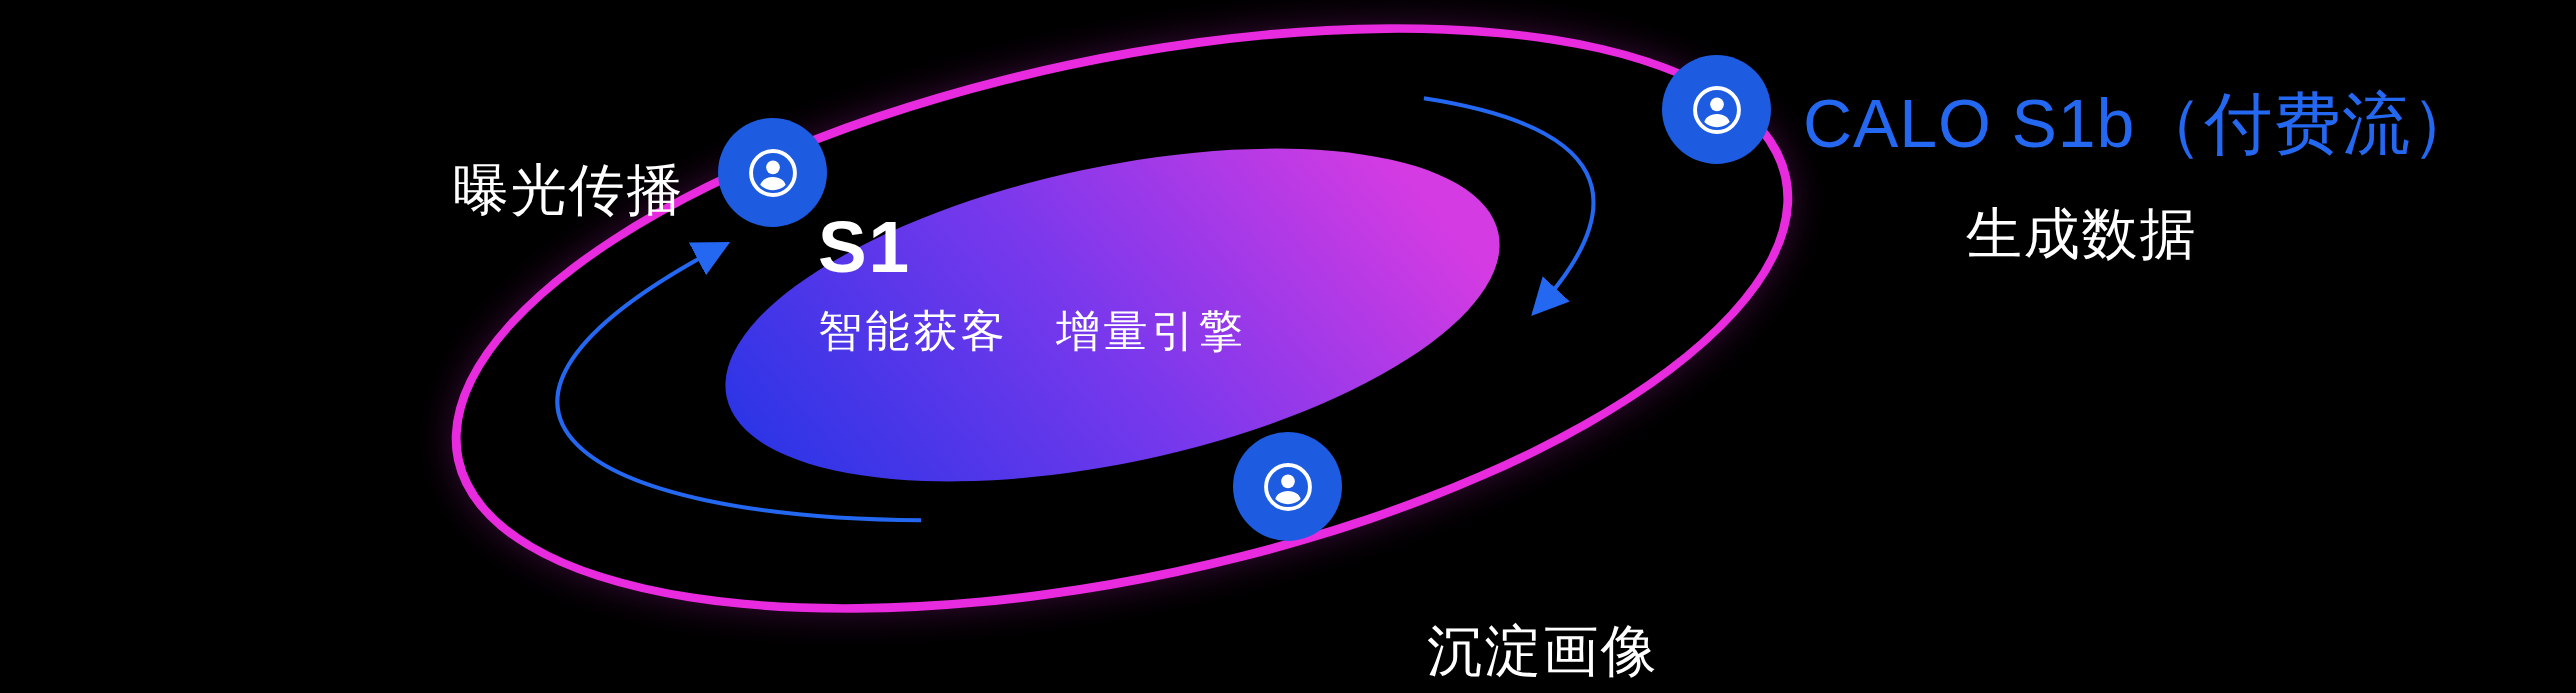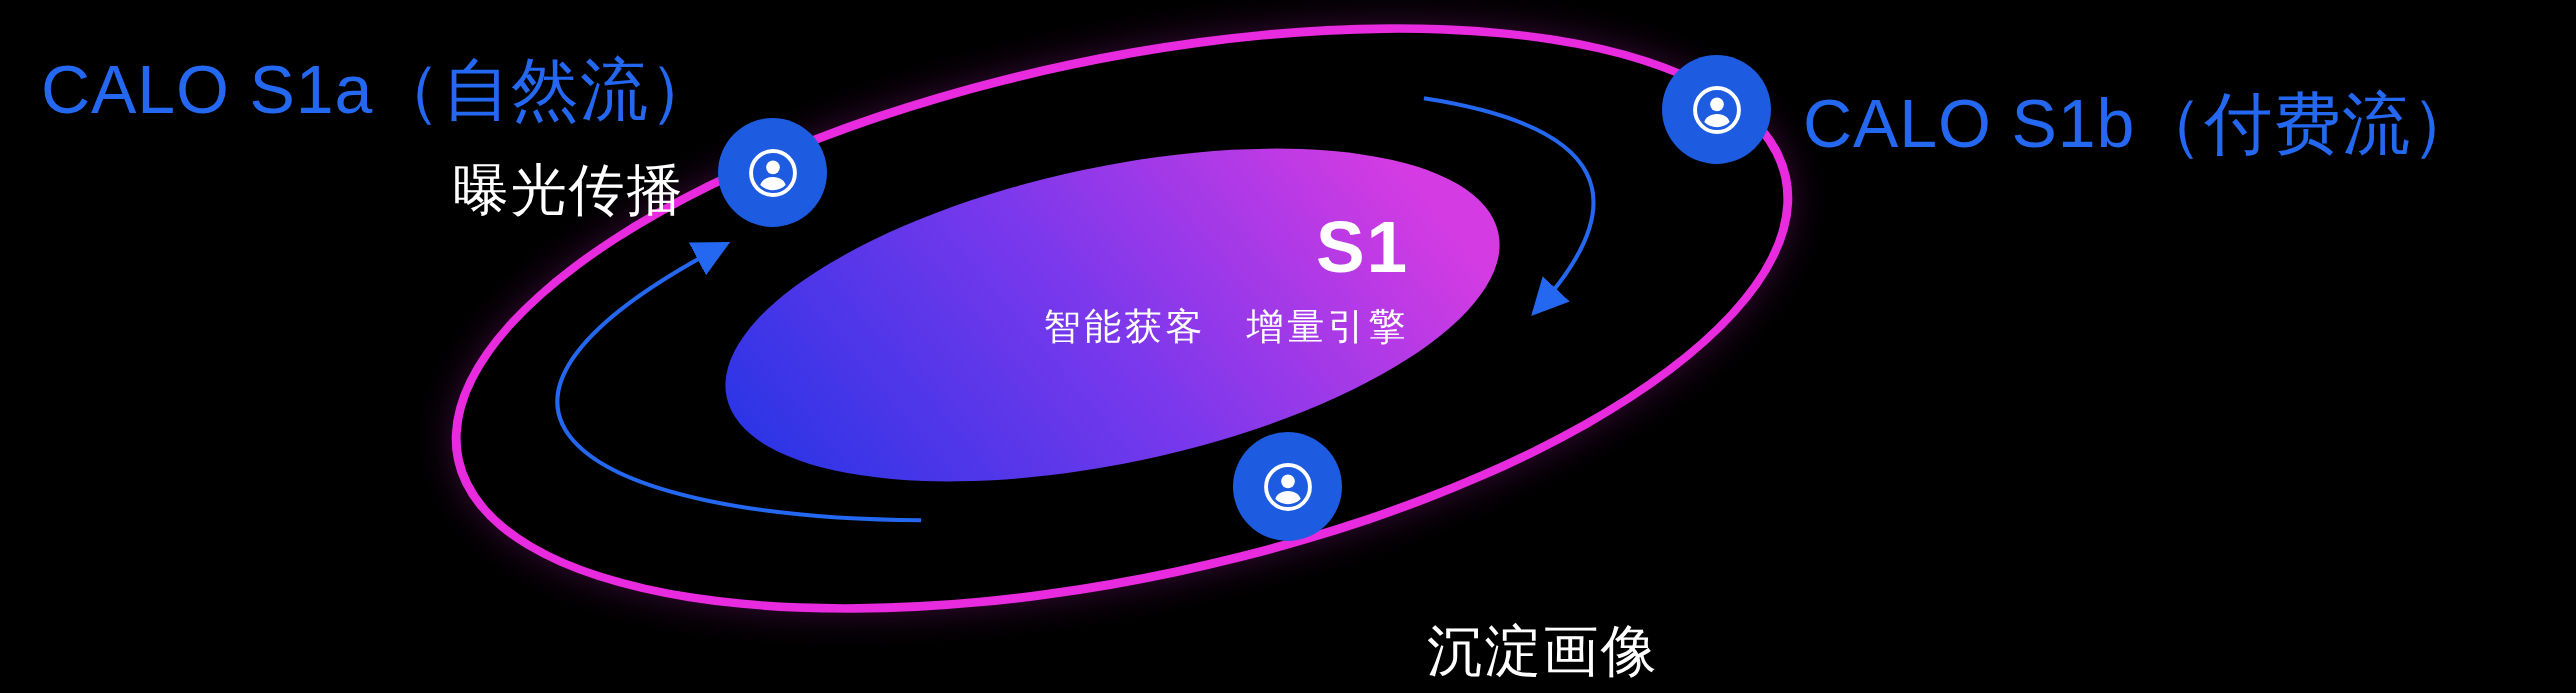"CALO S1a（自然流）" div.node-label { html: <div>CALO S1a（自然流）</div> -> none }
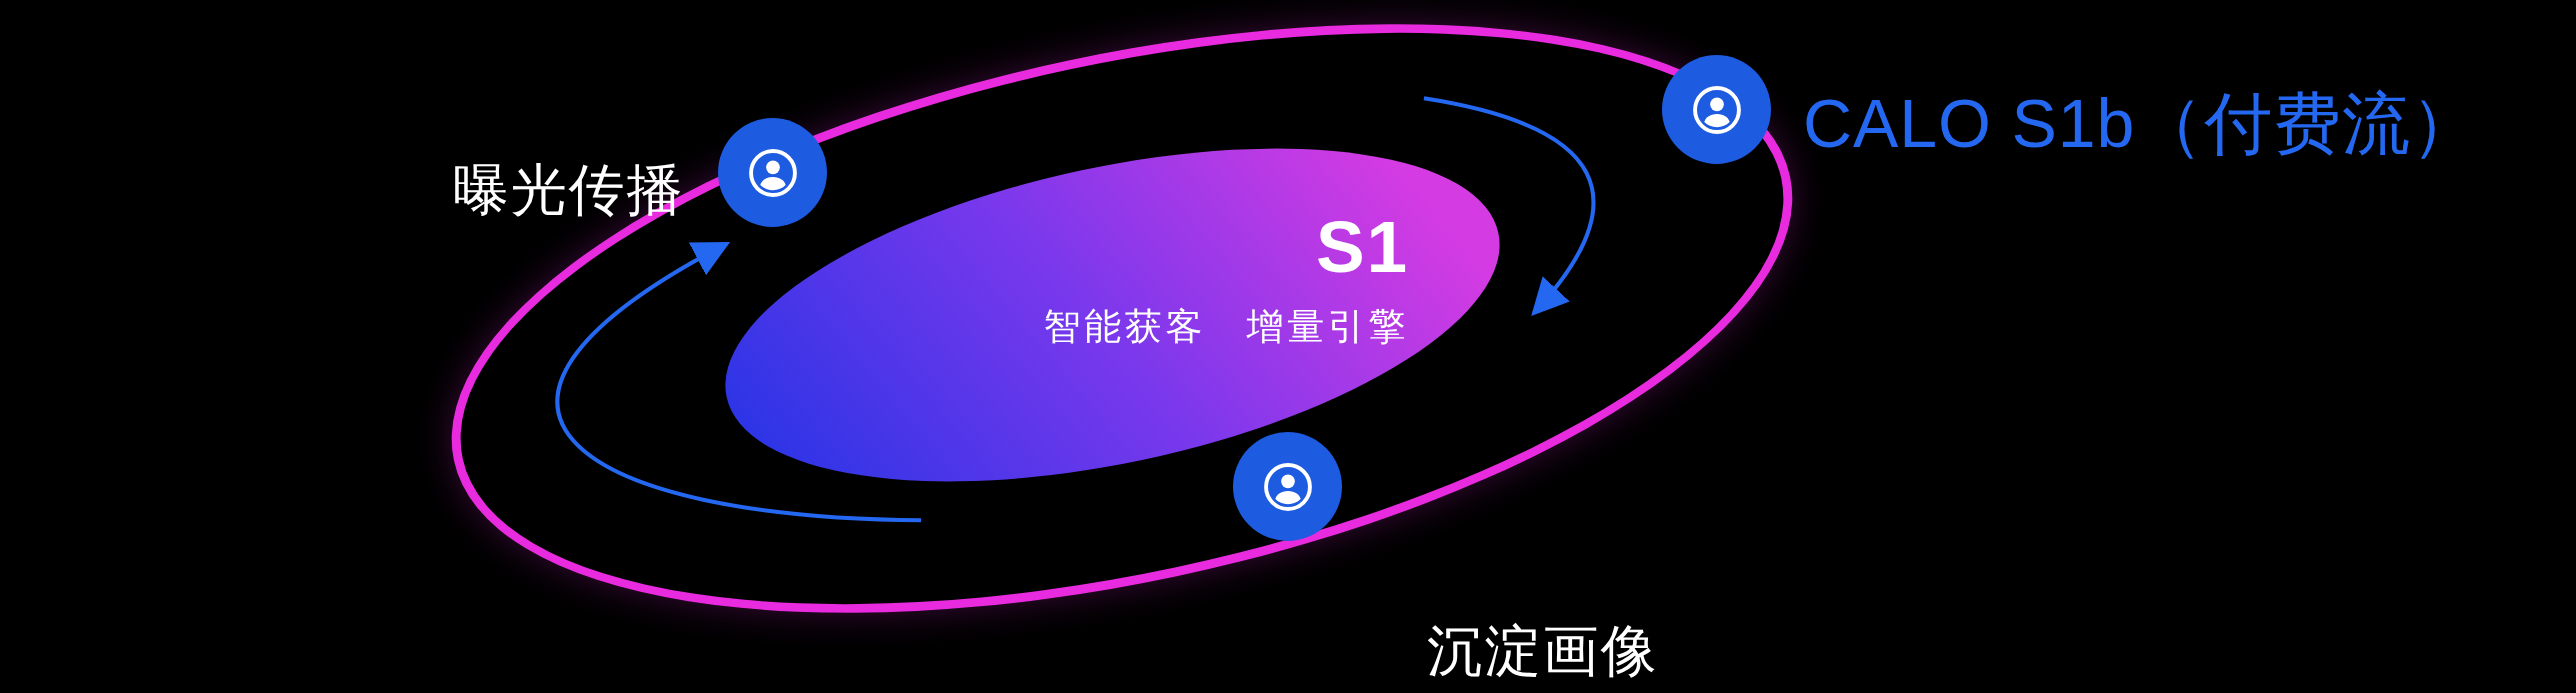"S1" .core-text { text-align: right -> left }
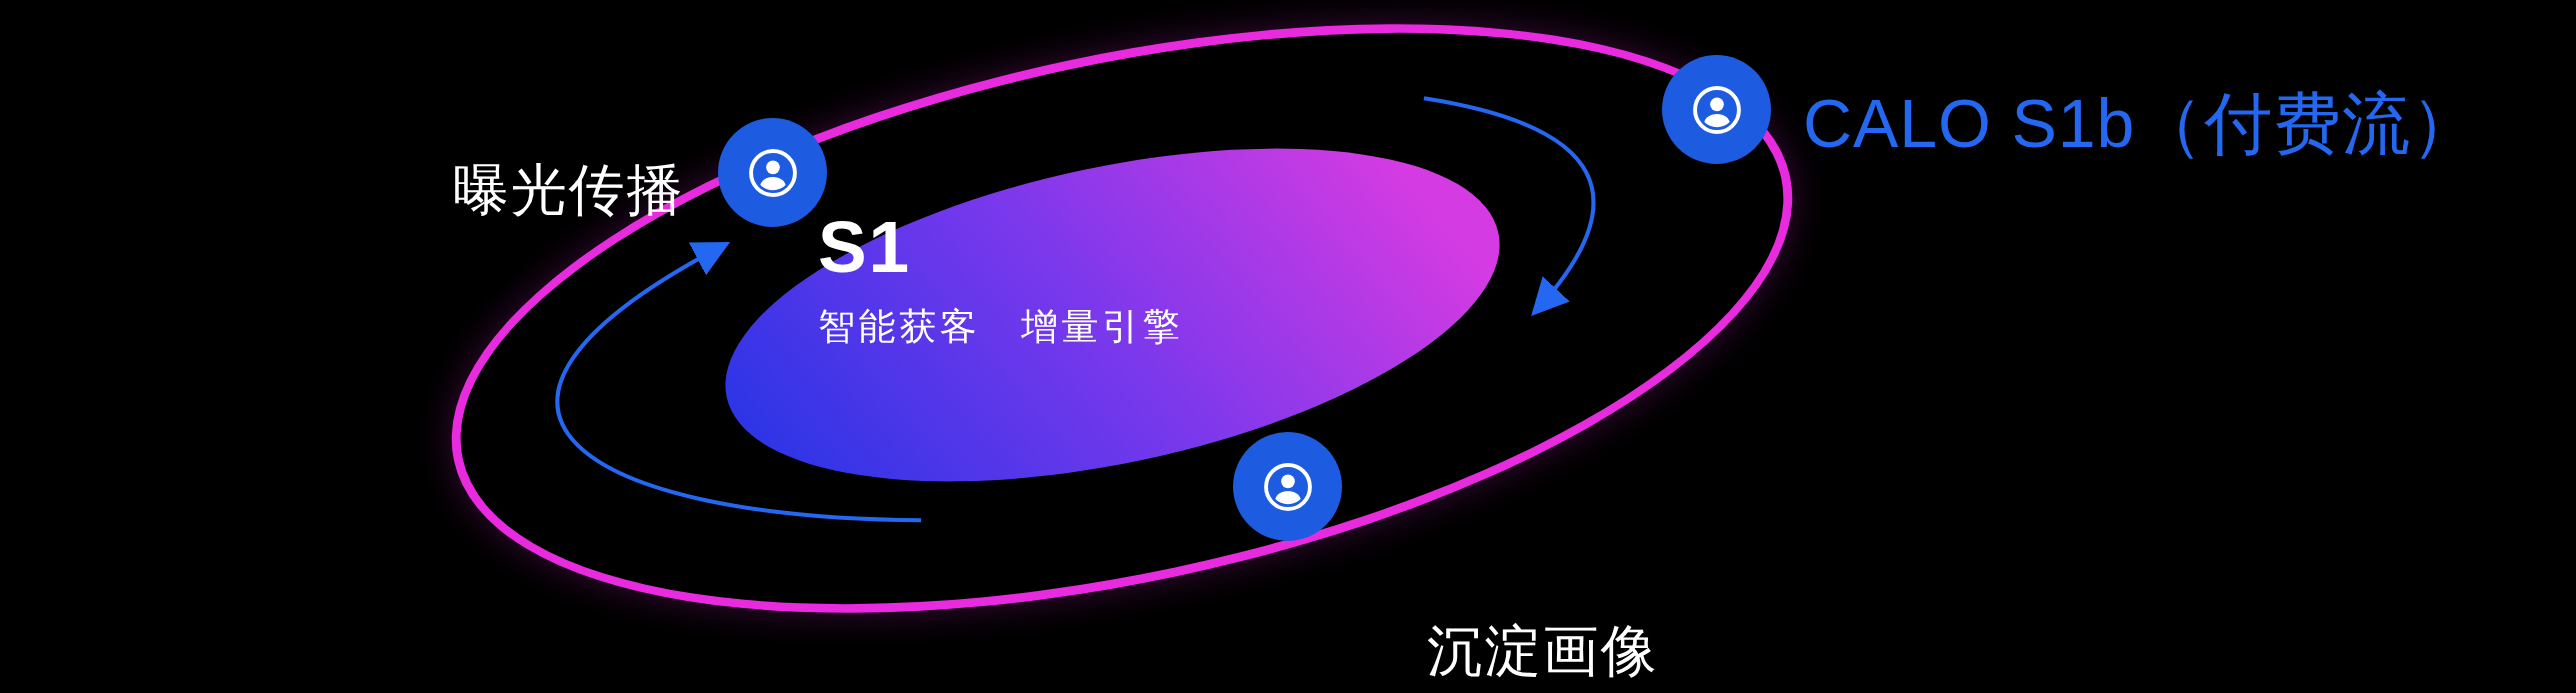"生成数据" div.node-desc { html: none -> <div>生成数据</div> }
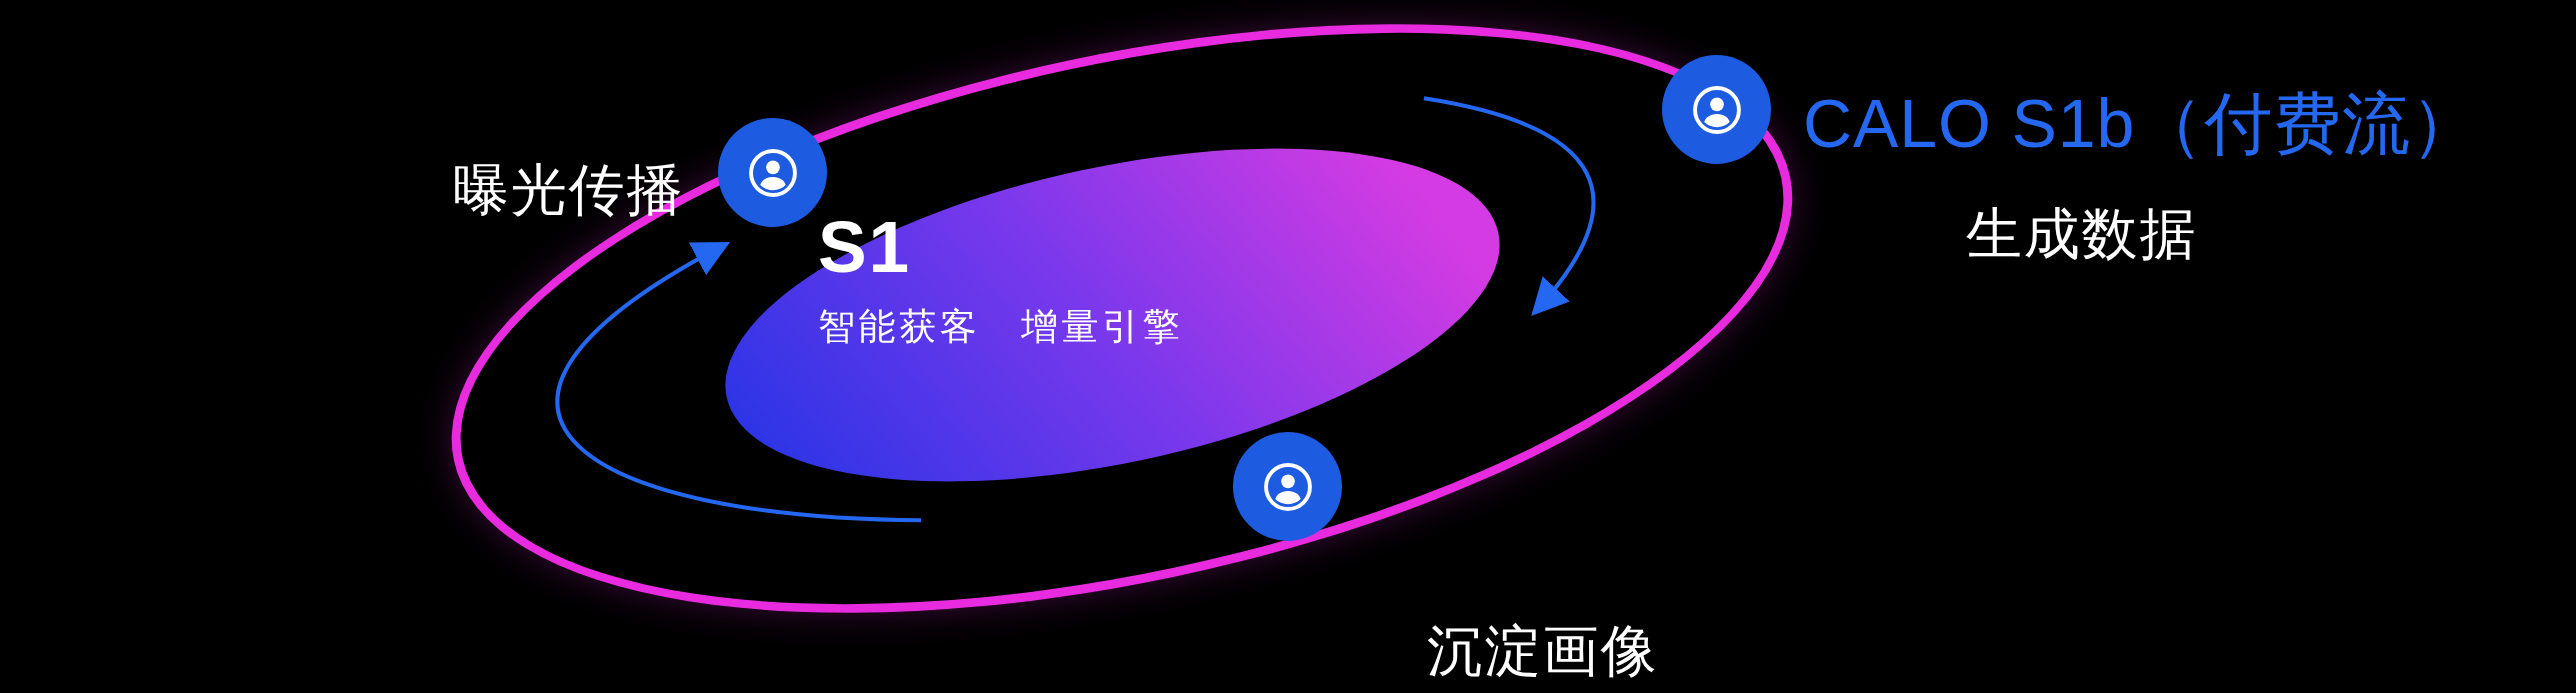"智能获客 增量引擎" .core-subtitle { font-size: 37px -> 44px }
